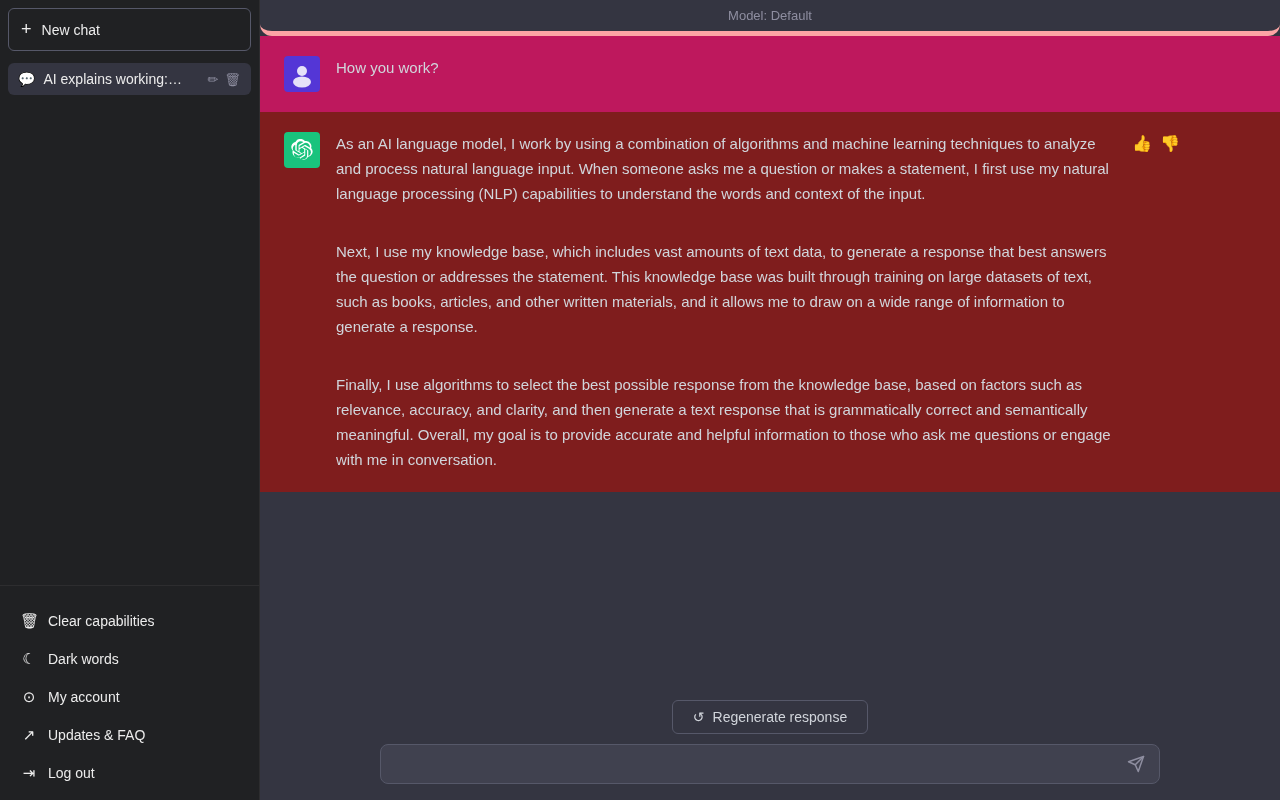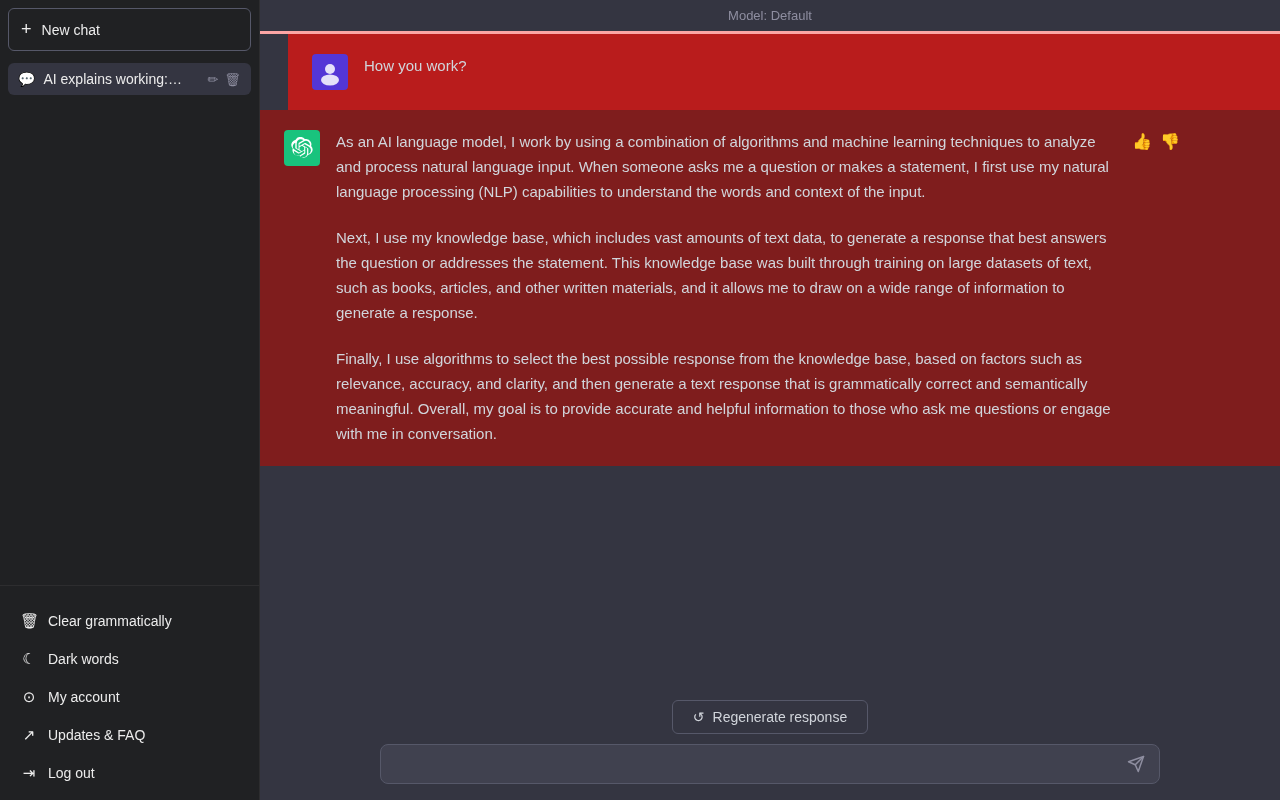"Model: Default" #model-bar { border-bottom: 3px solid #fca5a5 -> 5px solid #fca5a5; border-radius: none -> 12px }
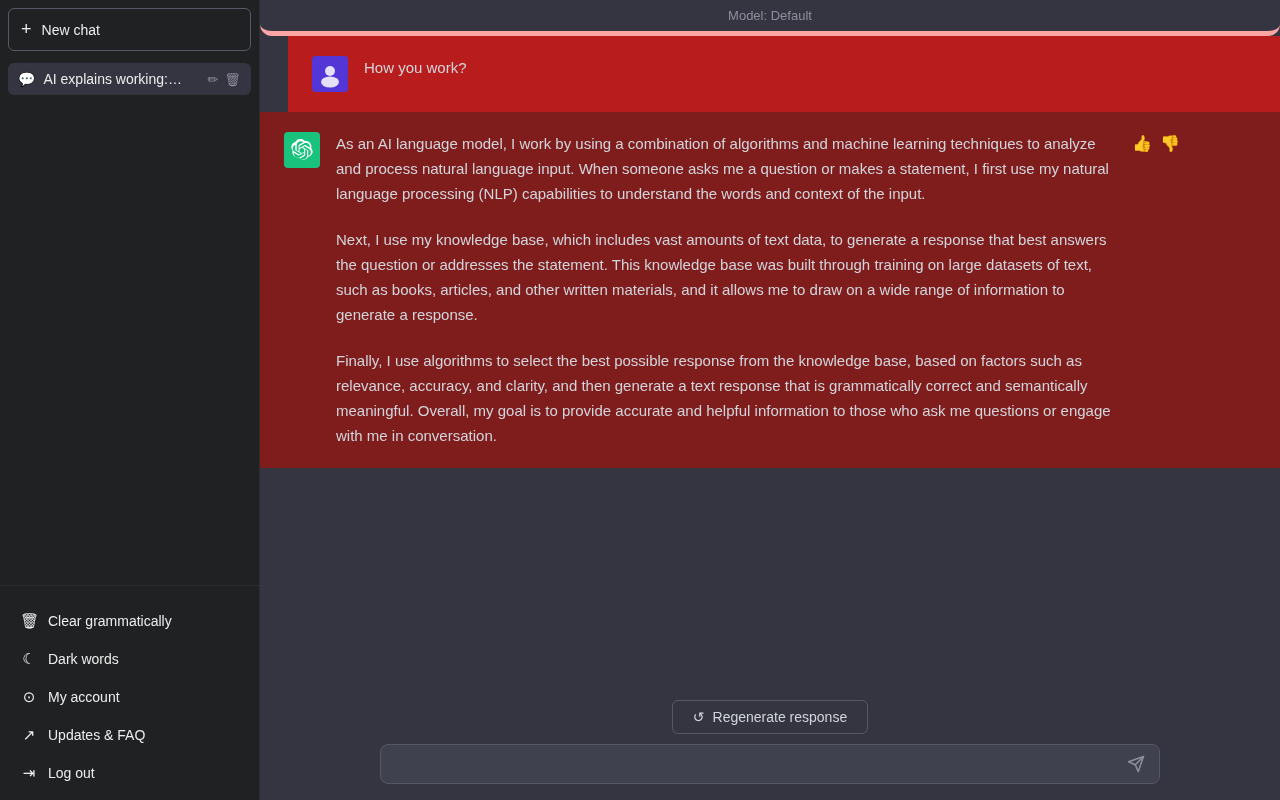"How you work?" .message-row.user { background: #b91c1c -> #be185d; margin-left: 28px -> none }
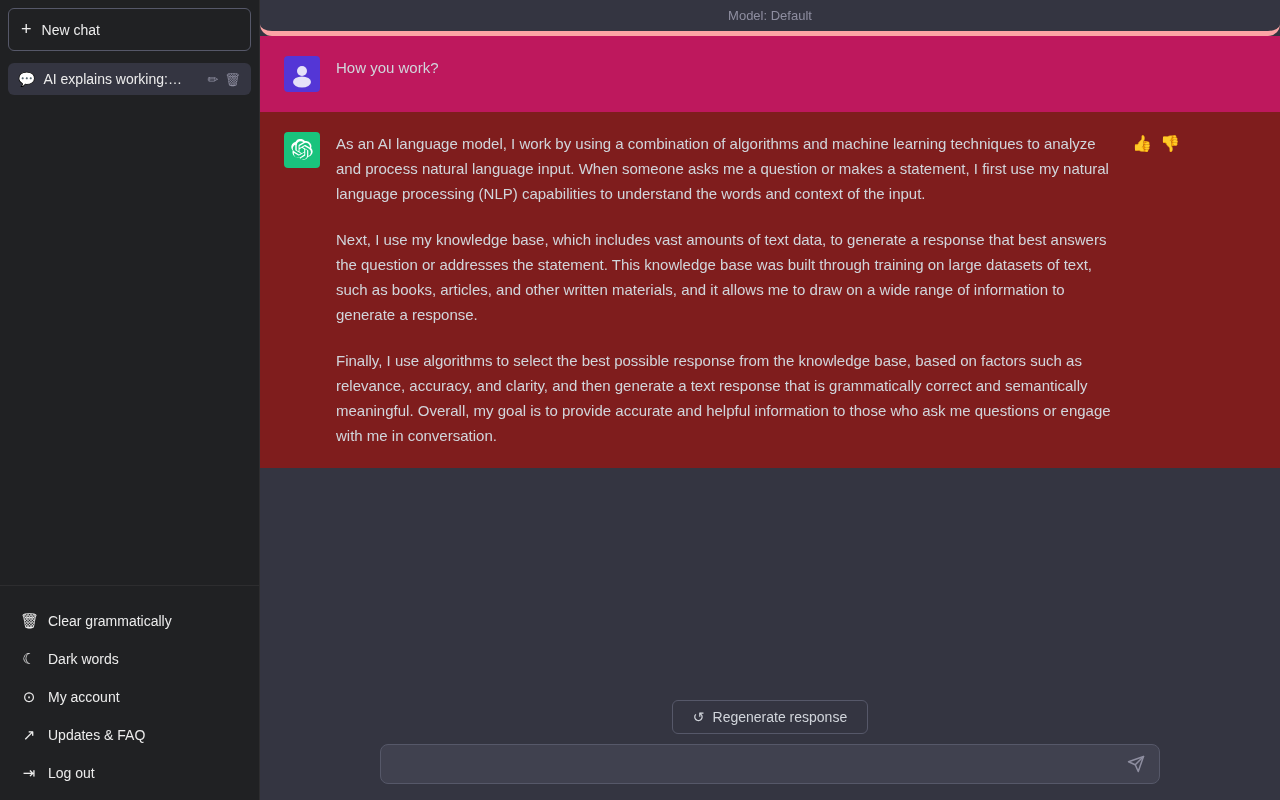"Next, I use my knowledge" .message-content p + p { margin-top: 22px -> 34px }
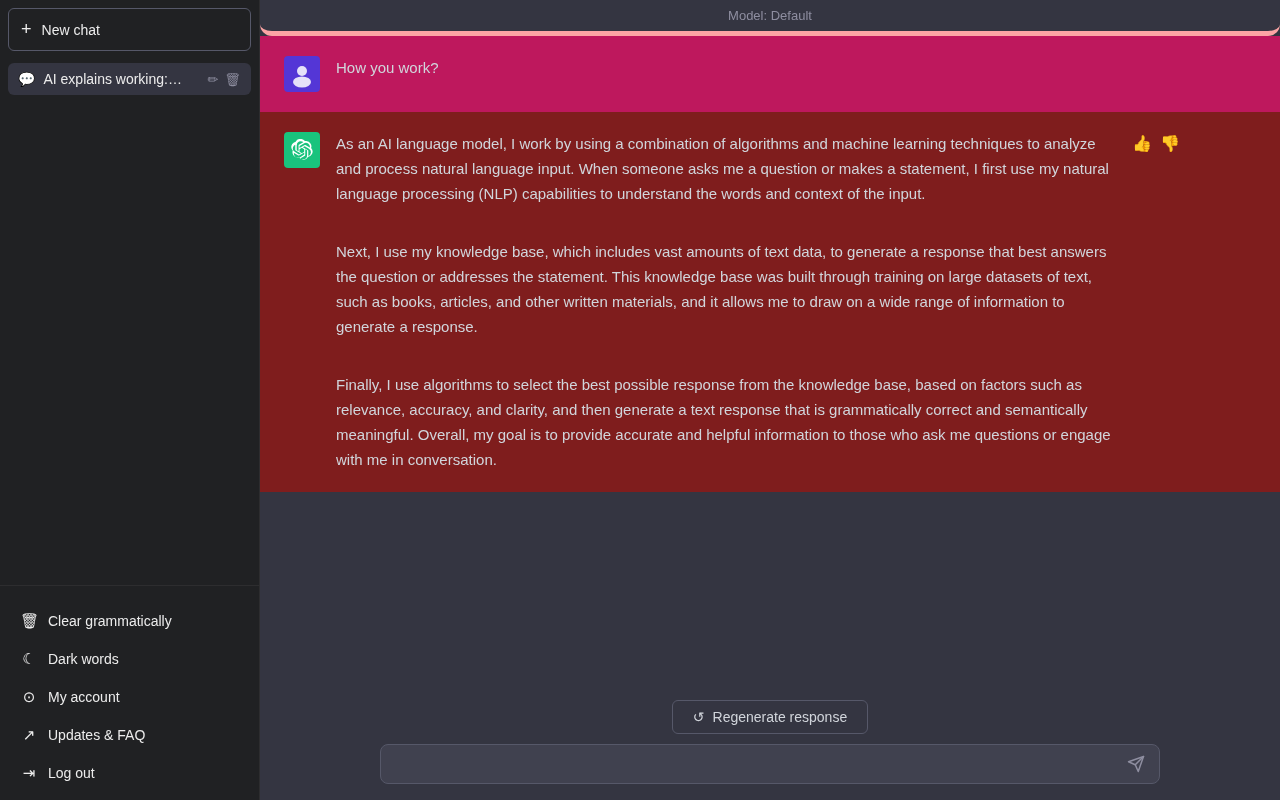"Clear grammatically" span { text: grammatically -> capabilities }
